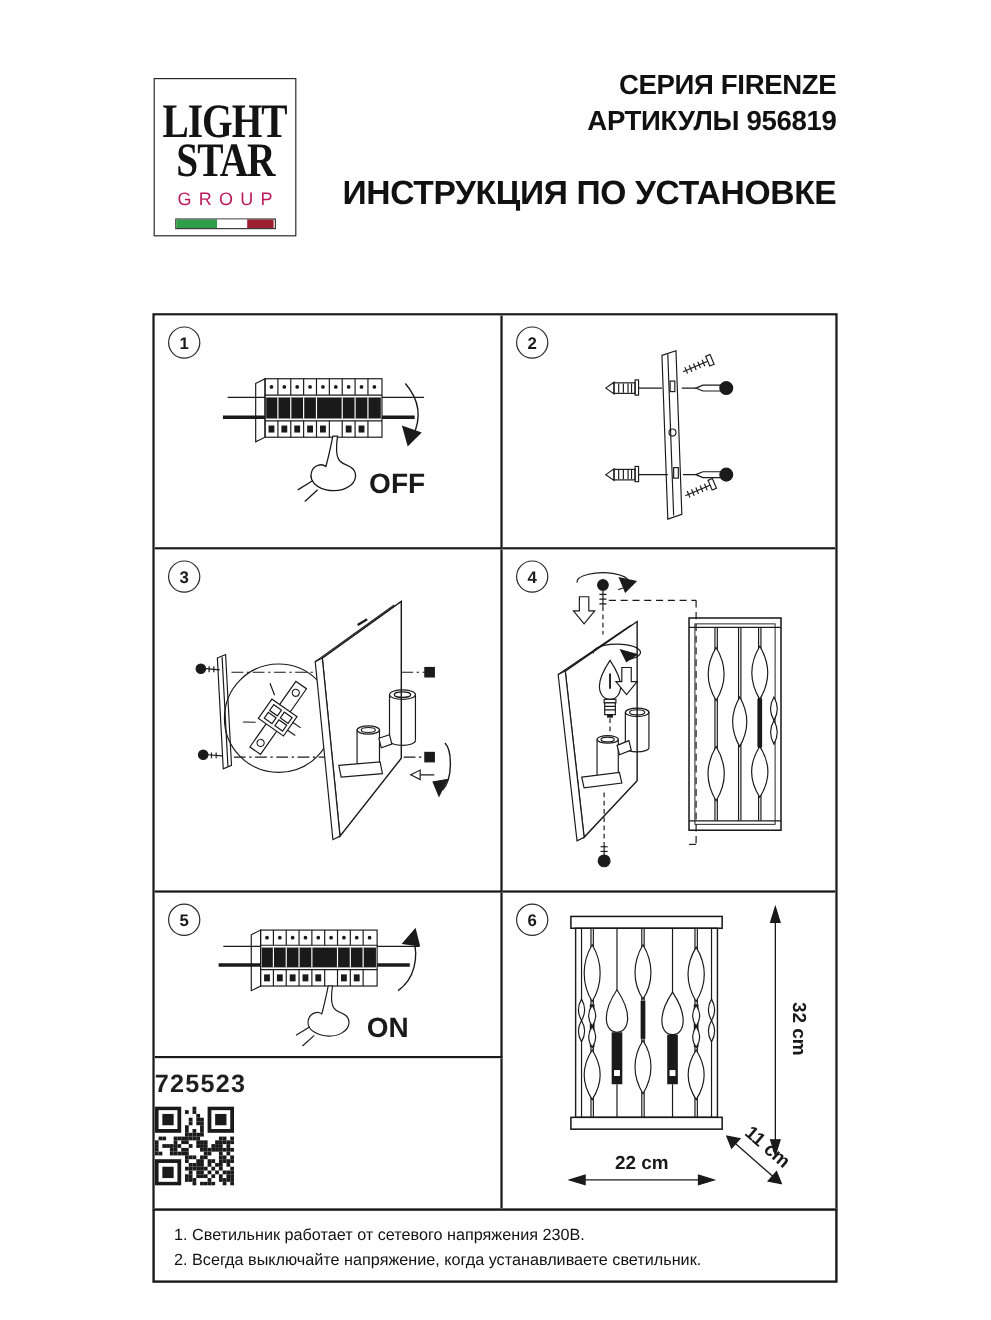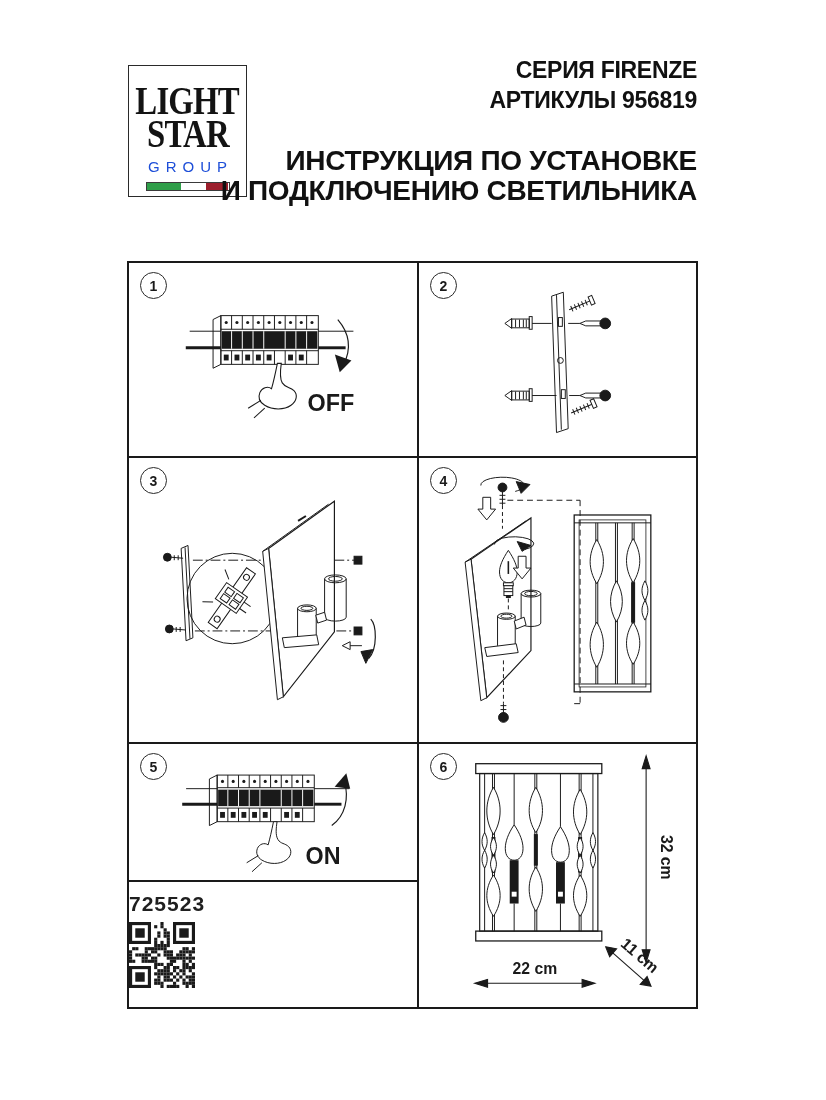"GROUP" .logo-group { color: #1d4ed8 -> #be185d }
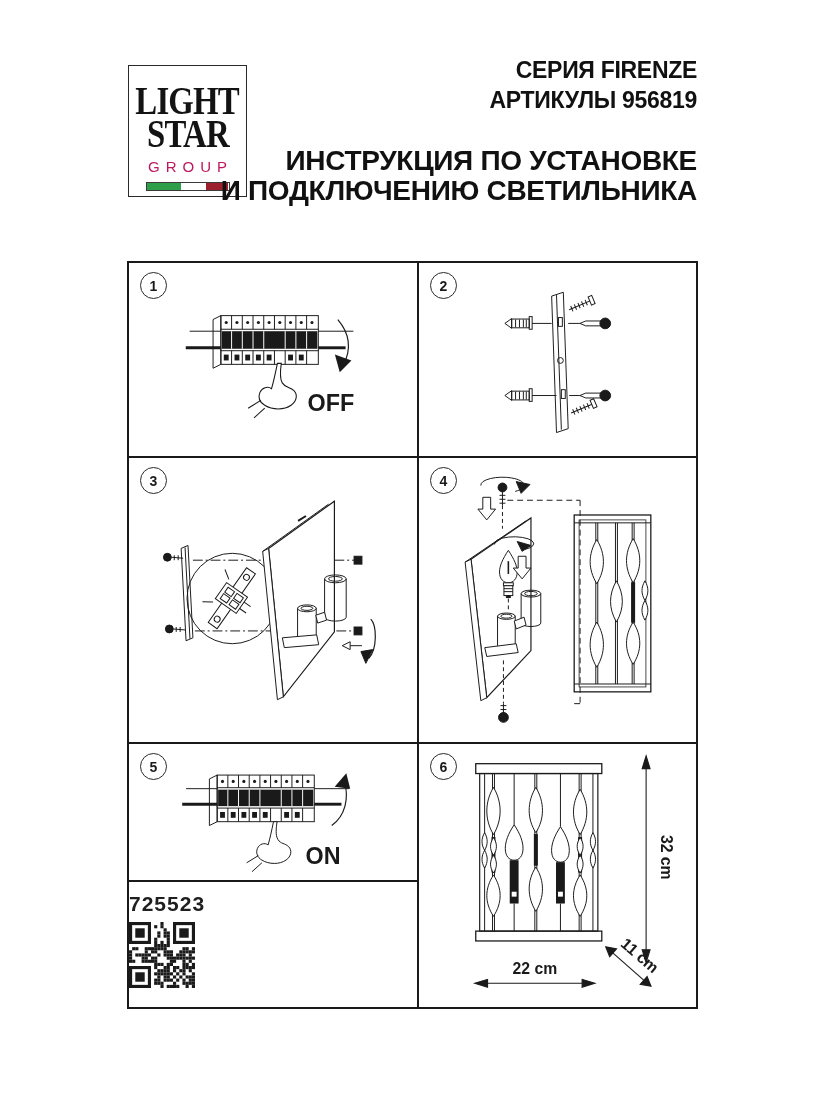"И ПОДКЛЮЧЕНИЮ СВЕТИЛЬНИКА" div.h-title { html: <div>И ПОДКЛЮЧЕНИЮ СВЕТИЛЬНИКА</div> -> none }
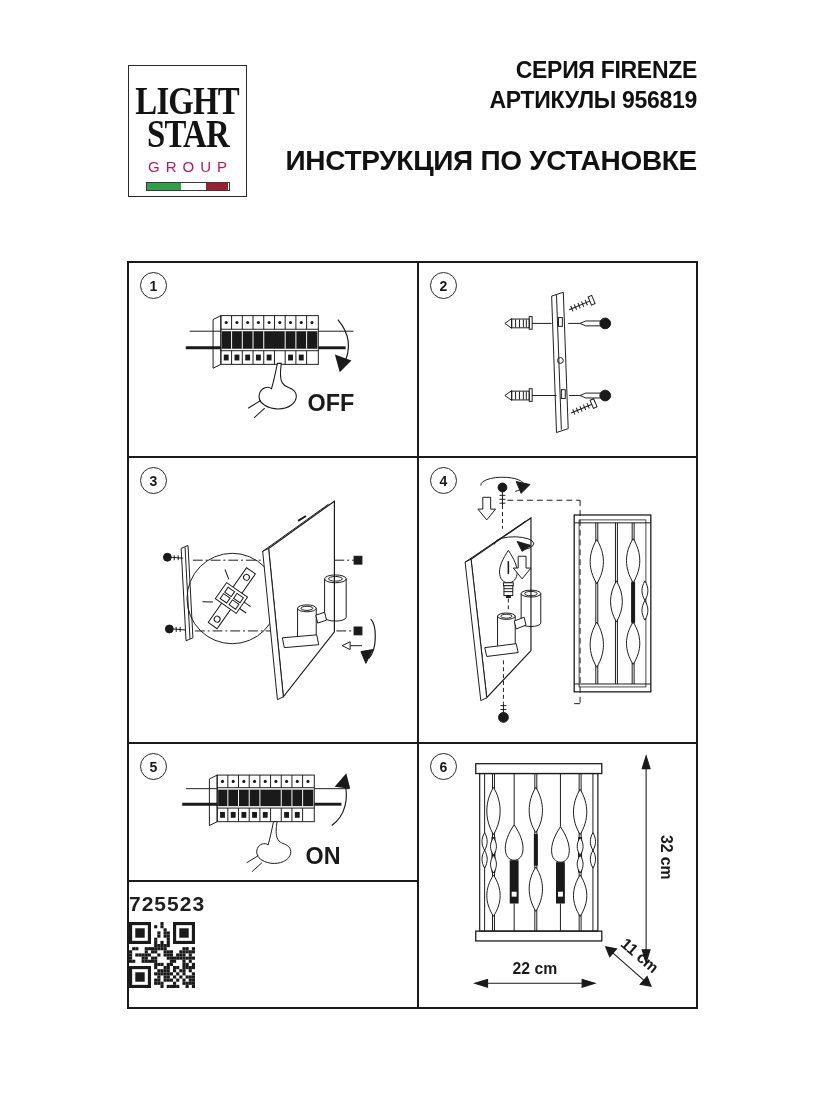"1. Светильник работает от сетевого" div.notes { html: none -> <div> <div>1. Светильник работает от сетевого напряжения 230В.</div> <div>2. Всегда выключайте напряжение, когда устанавливаете светильник.</div> </div> }
